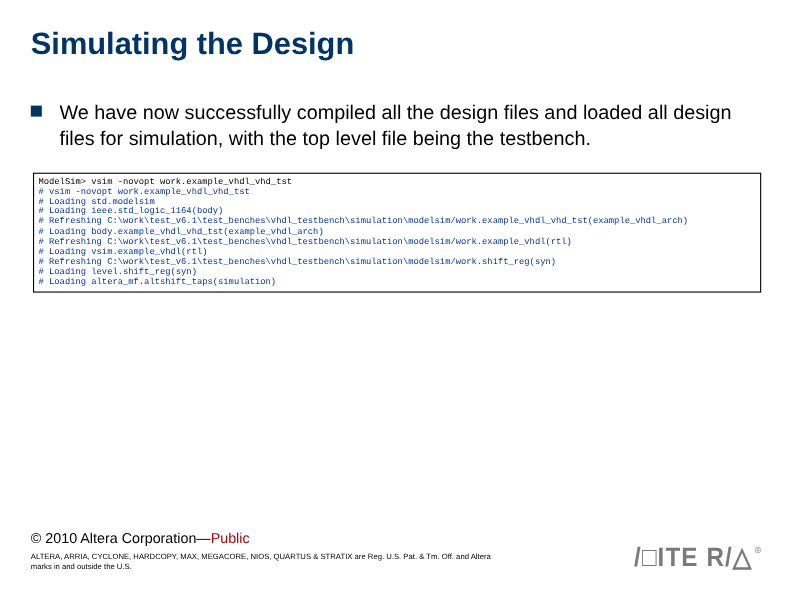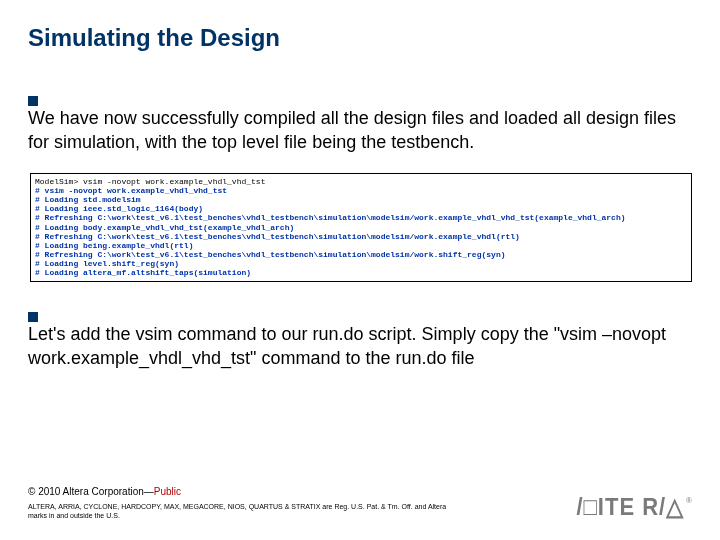"Simulating the Design" .title { font-size: 24px -> 28px }
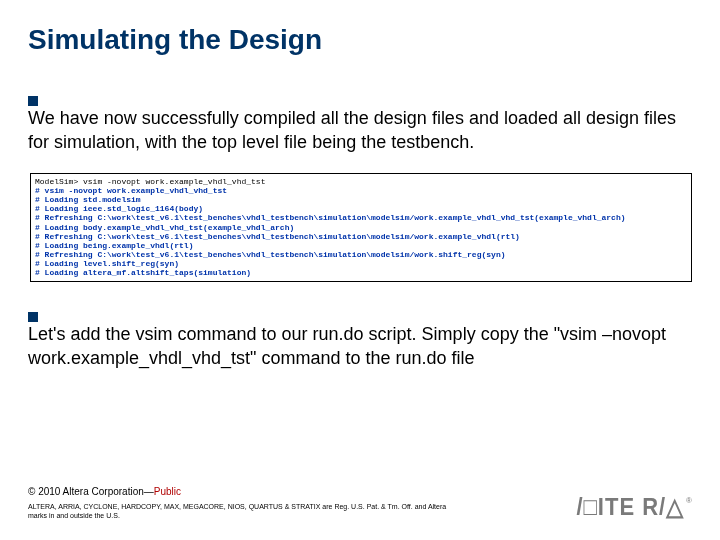"We have now successfully compiled" .bullet-row { flex-direction: column -> none }
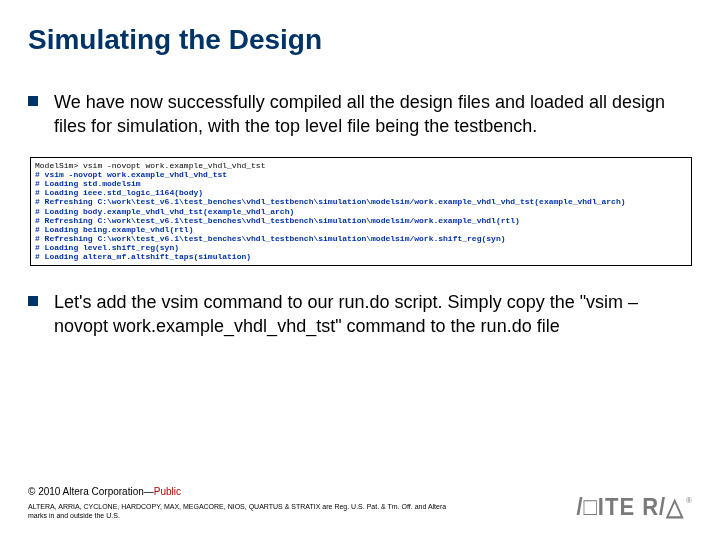"# vsim -novopt work.example_vhdl_vhd_tst" .terminal-box .blue { font-weight: bold -> none }
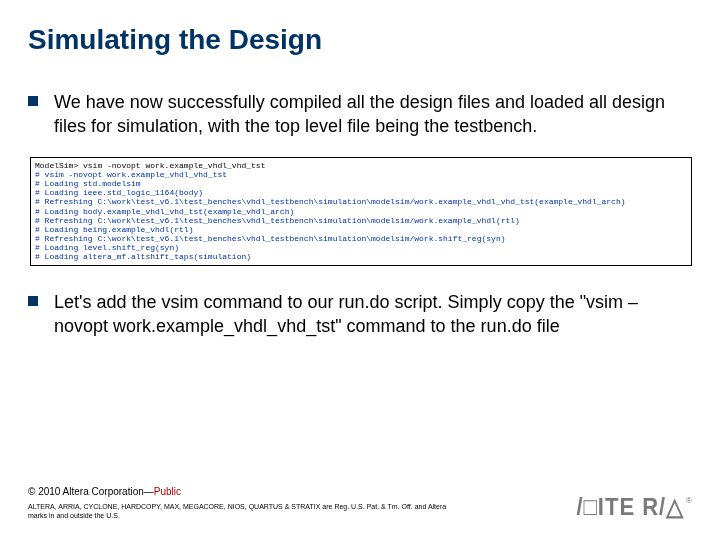"# Loading being.example_vhdl(rtl)" span.blue { text: being.example -> vsim.example }
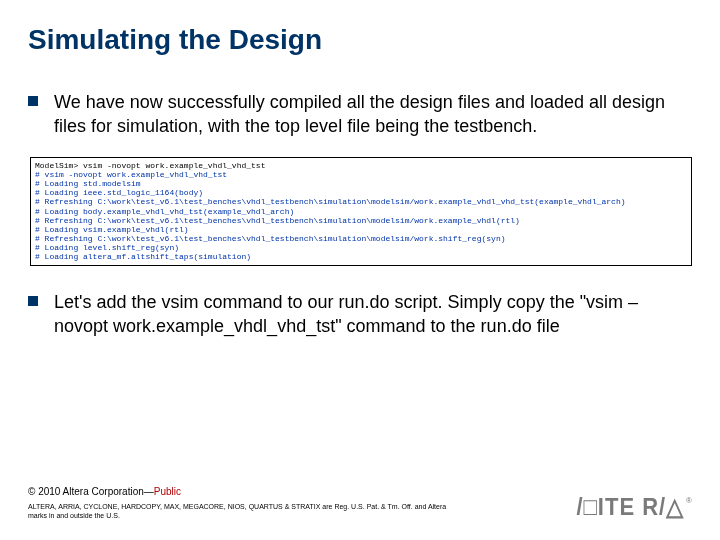"Let's add the vsim command" div.bullet-row { html: <div> <div></div> <div>Let's add the vsim command to our run.do script. Simply copy the "vsim –novopt work.example_vhdl_vhd_tst" command to the run.do file</div> </div> -> none }
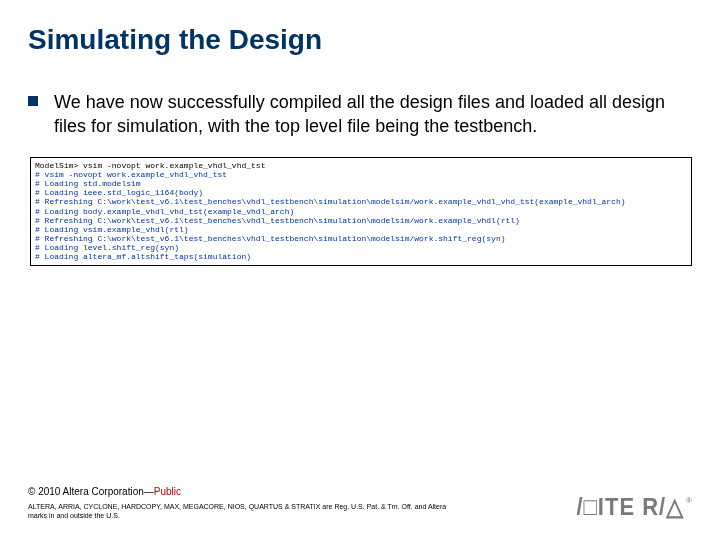"© 2010 Altera Corporation—Public" .footer-line1 { font-size: 10px -> 13px }
